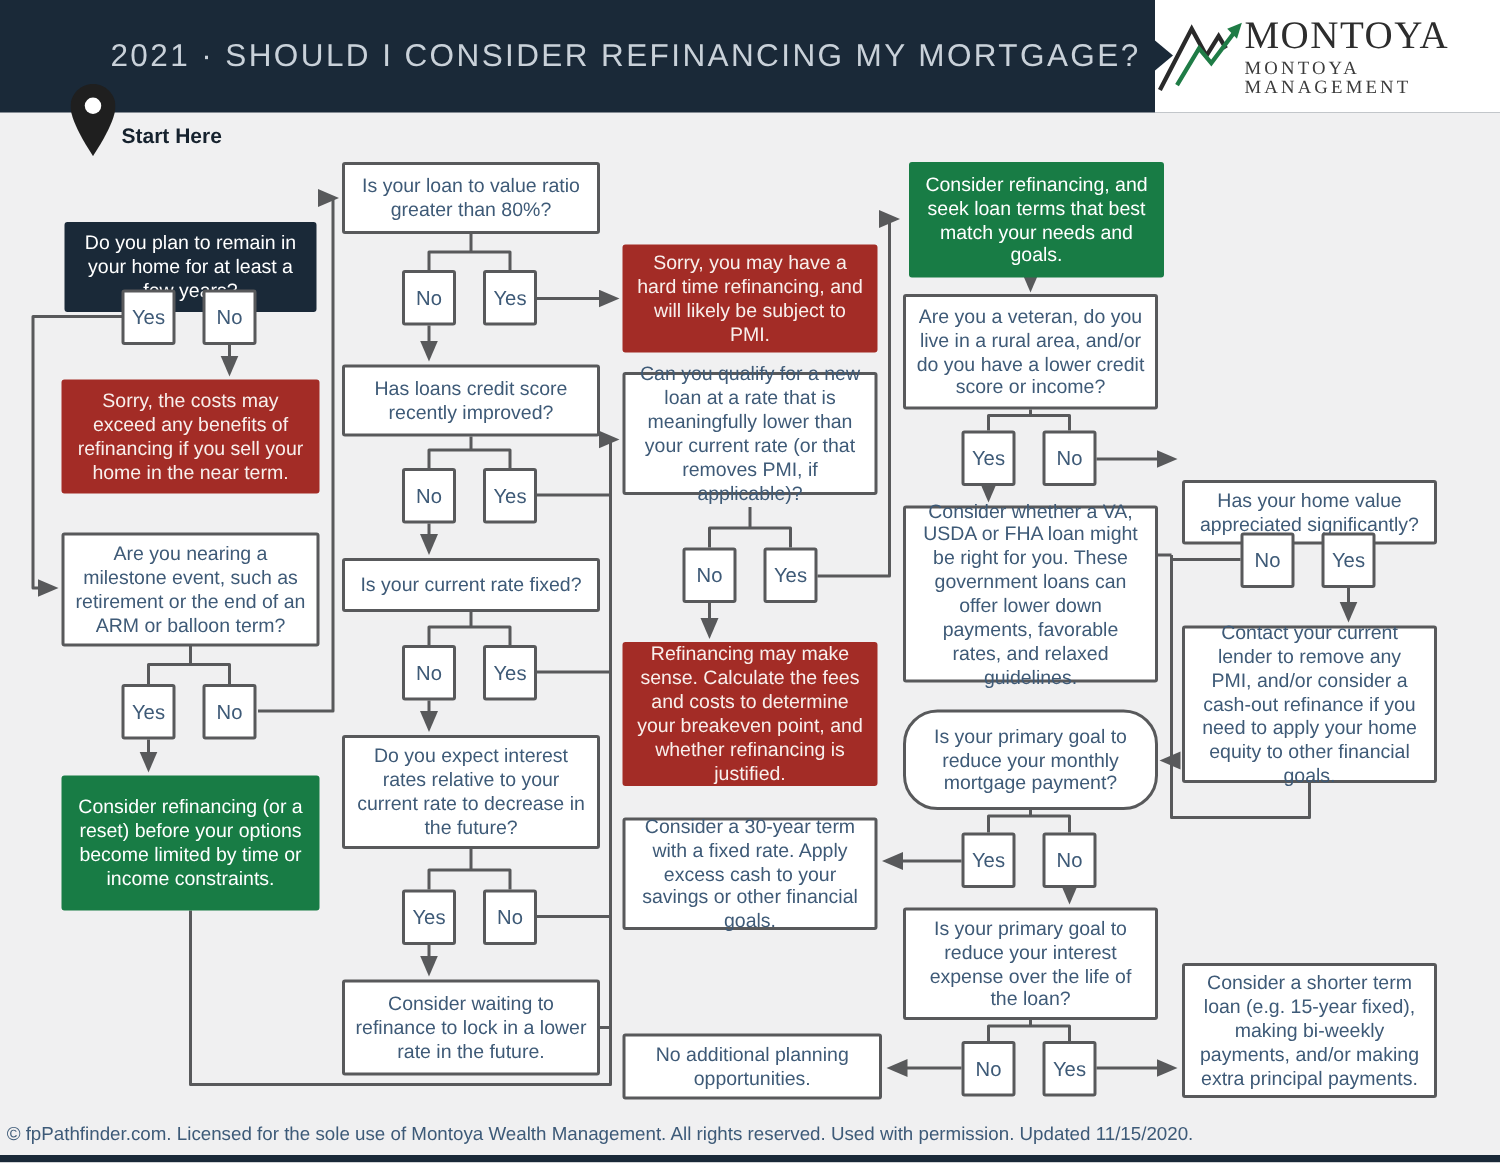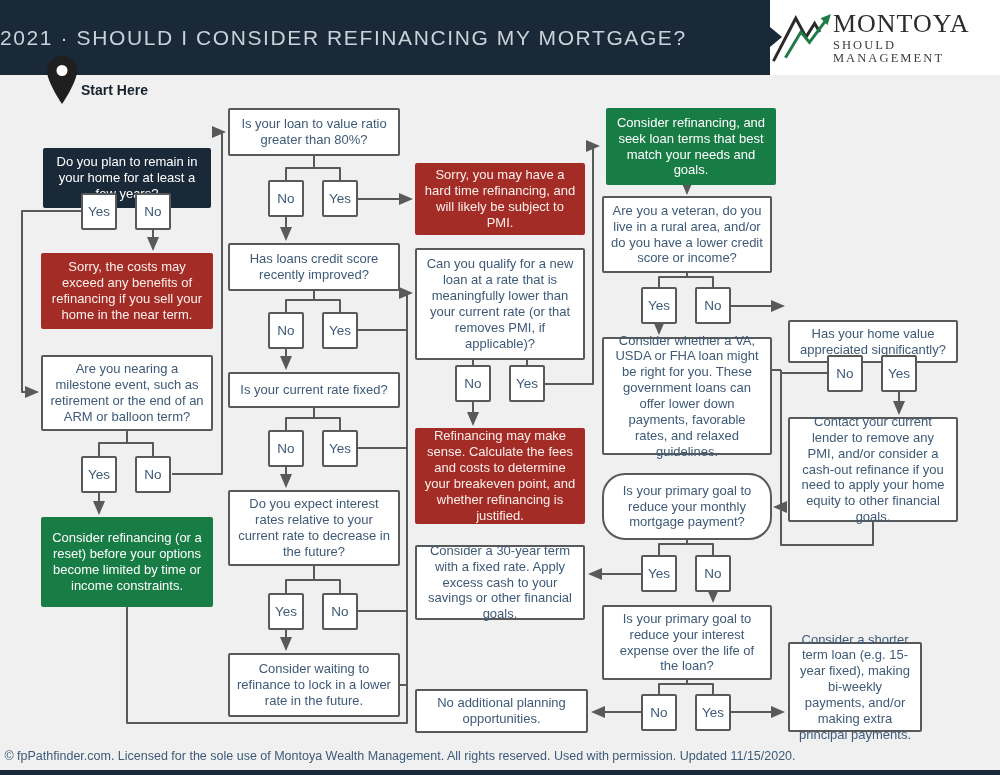"2021 · SHOULD I CONSIDER" #header-title { padding-left: none -> 32px; text-align: left -> center }
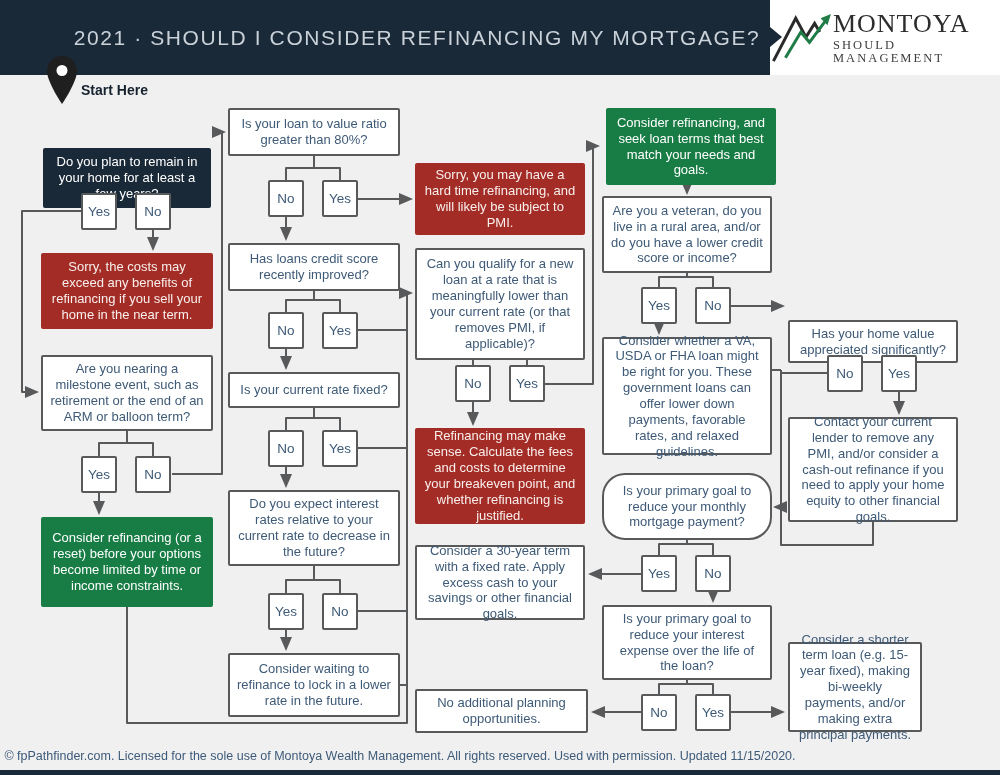"SHOULD MANAGEMENT" span.logo-sub { text: SHOULD -> MONTOYA }
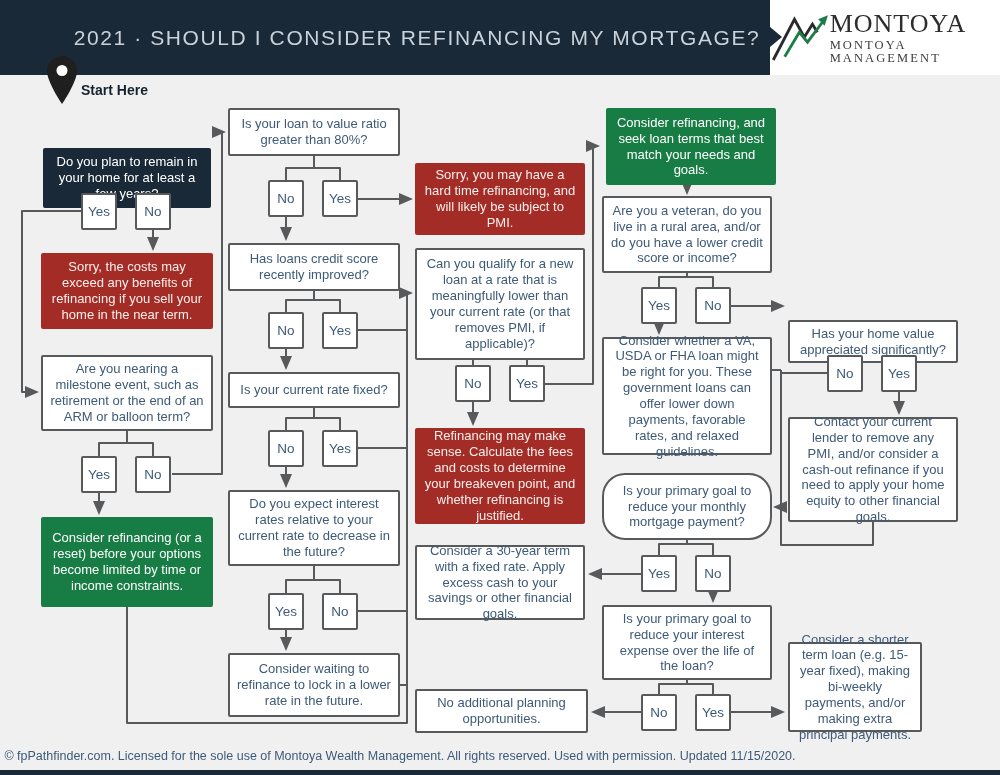"Can you qualify for a" div.box { height: 112px -> 82px }
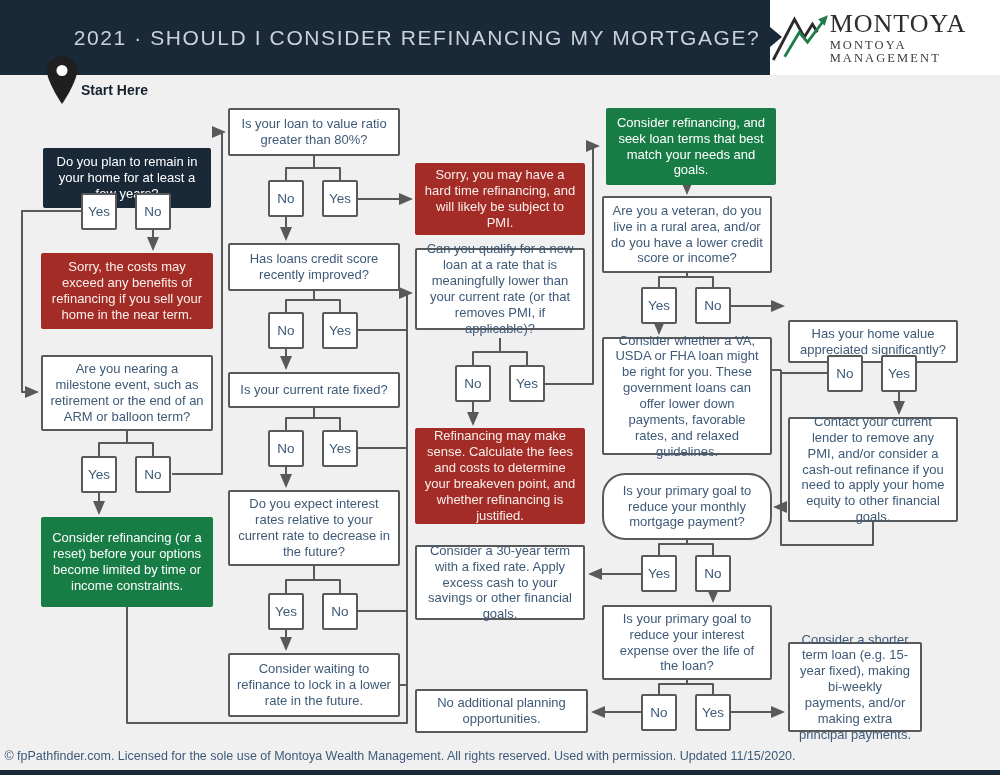"Consider a shorter term loan" div.box { width: 134px -> 170px }
